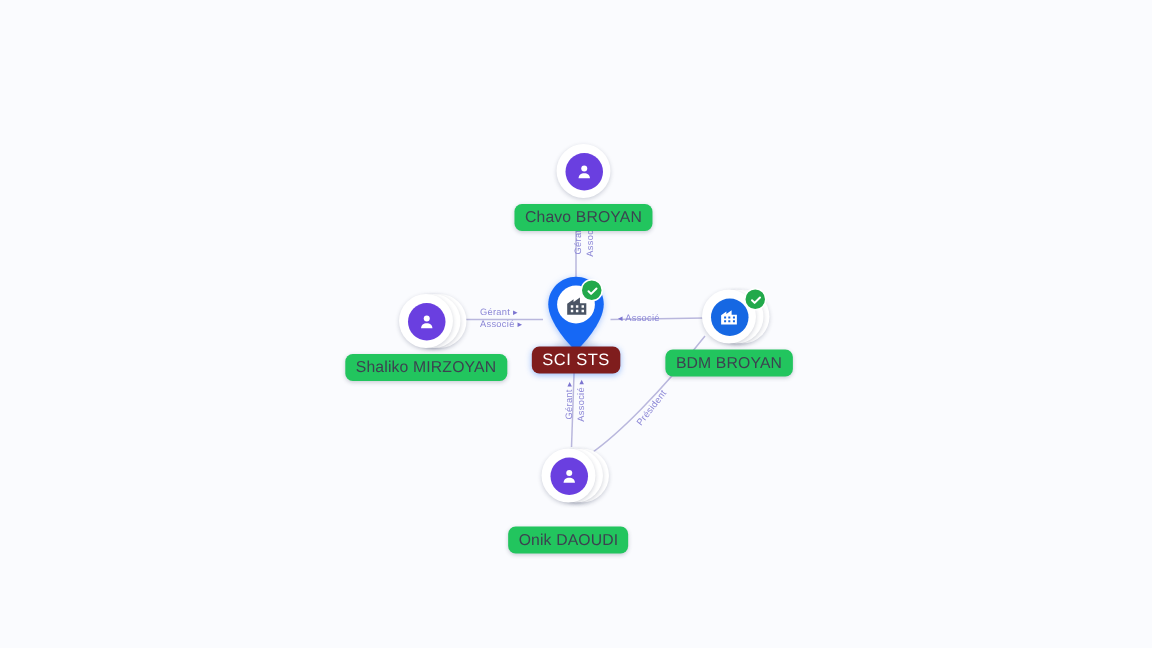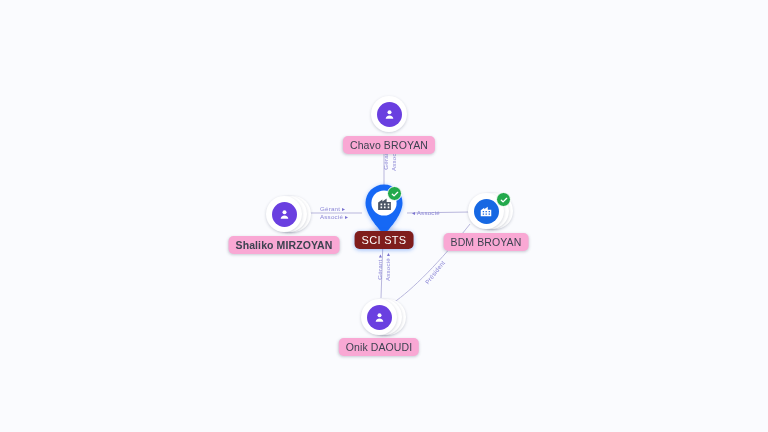"Chavo BROYAN" .chip { background: #f9a8d4 -> #22c55e }
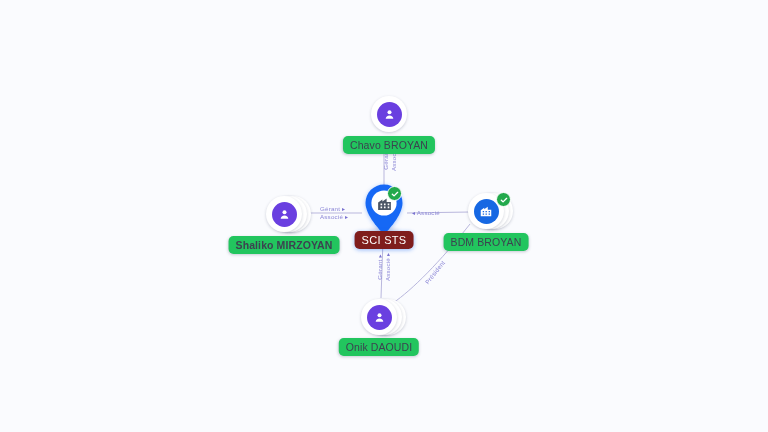"Shaliko MIRZOYAN" div.chip { font-weight: bold -> none }
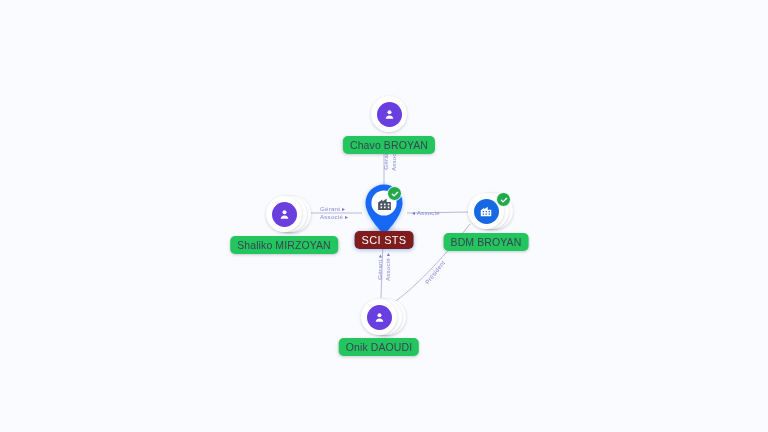"Onik DAOUDI" div.chip { top: 39px -> 52px }
